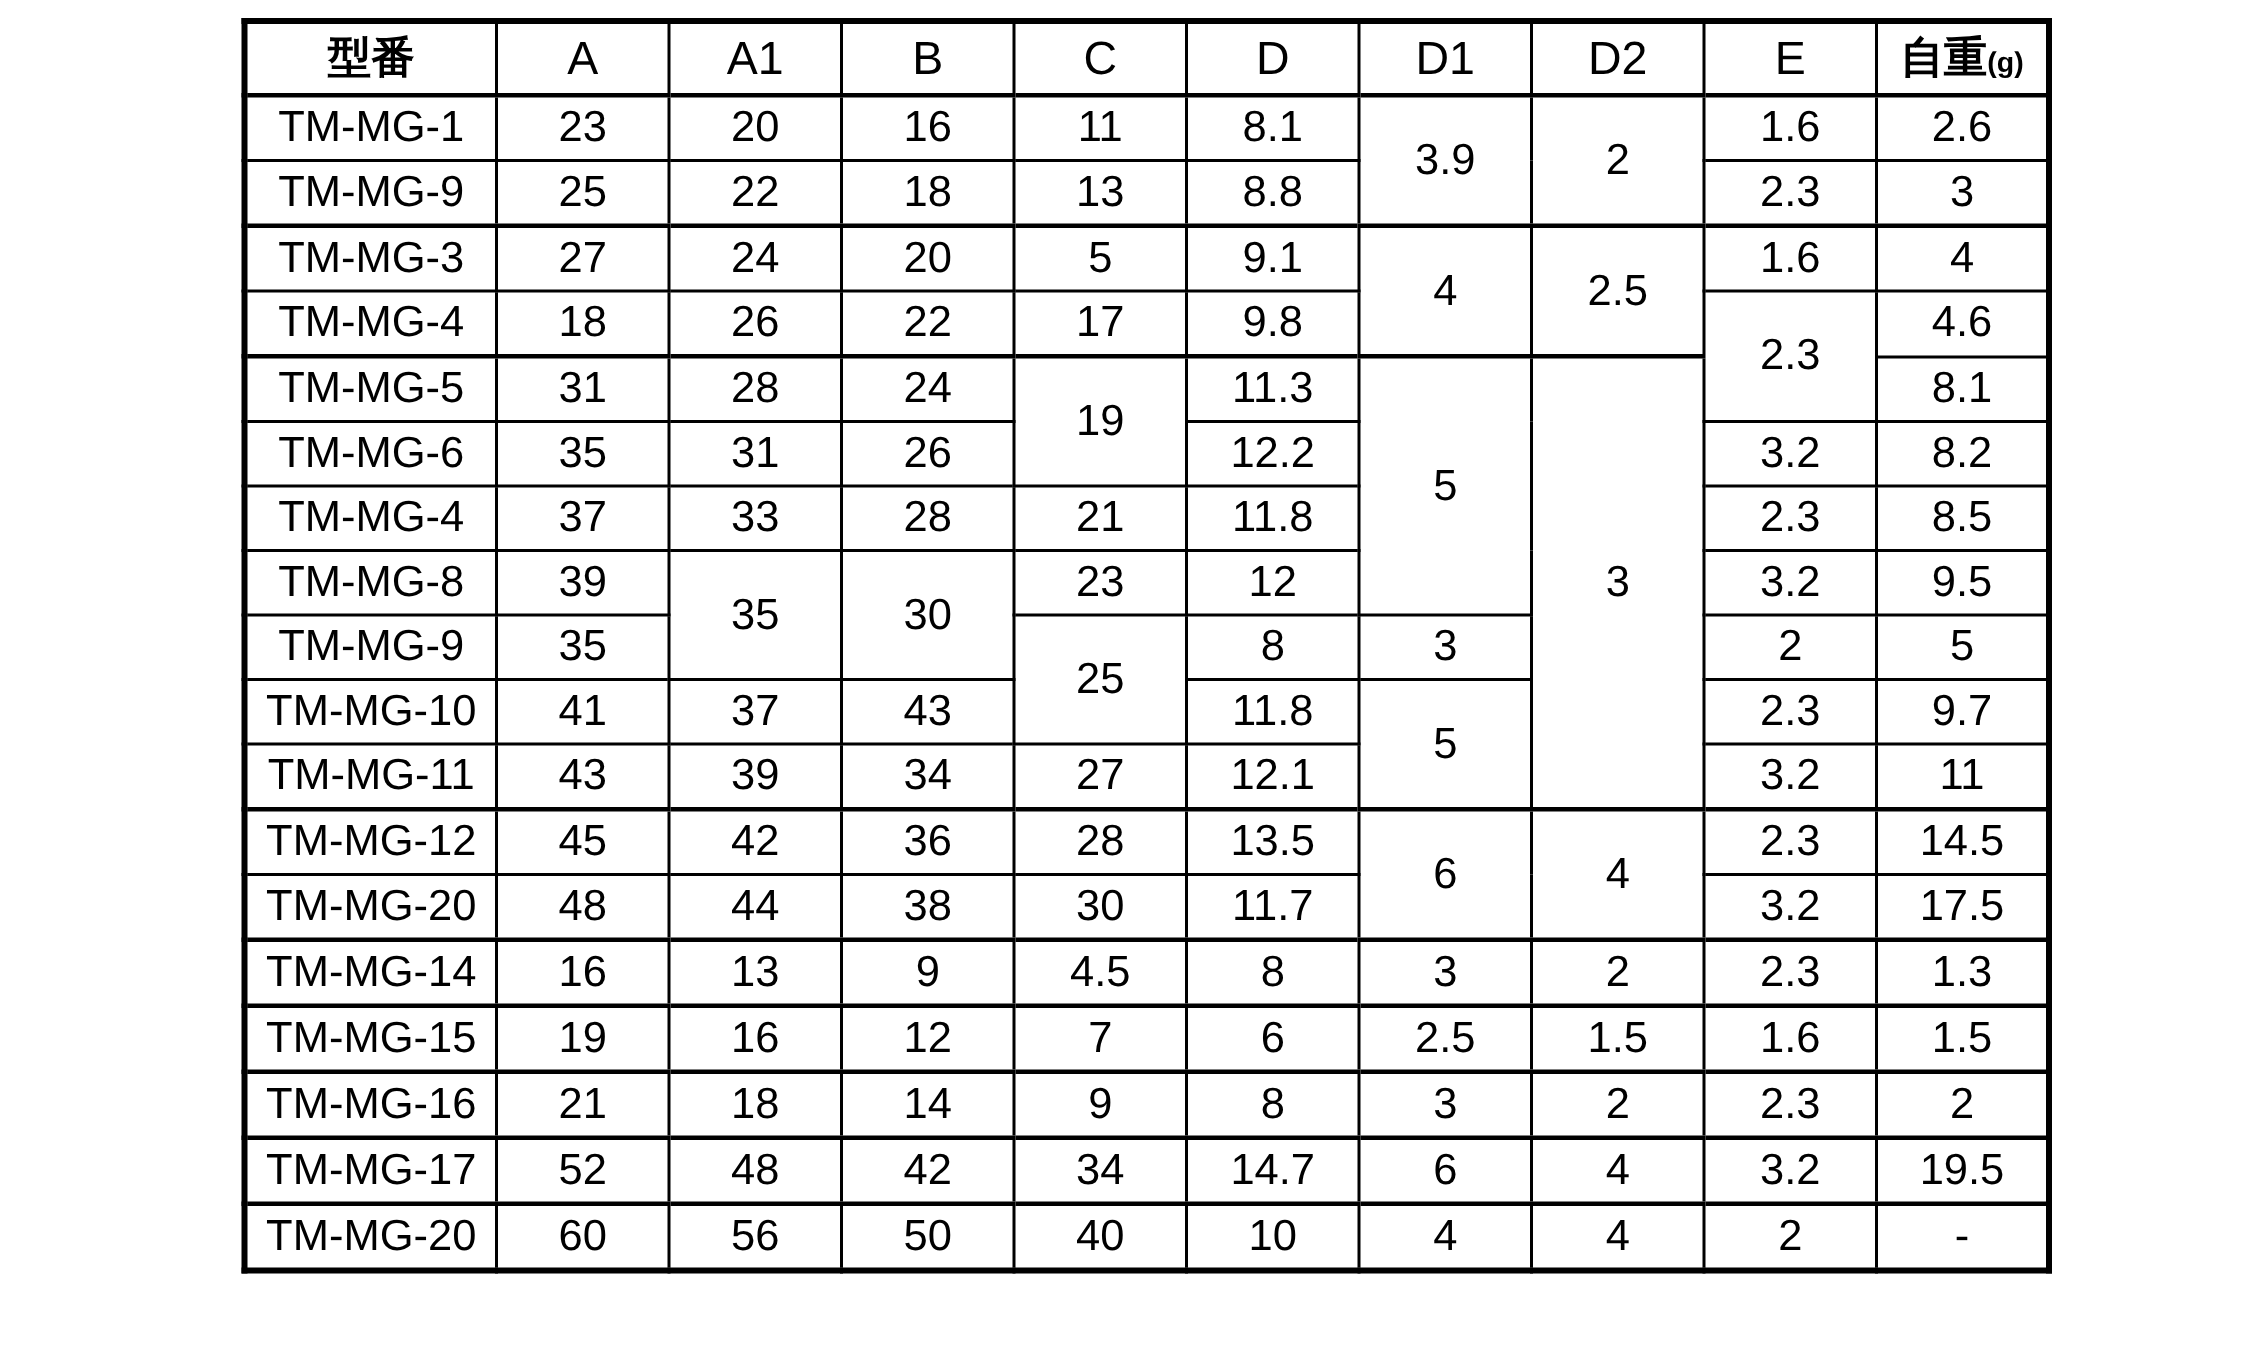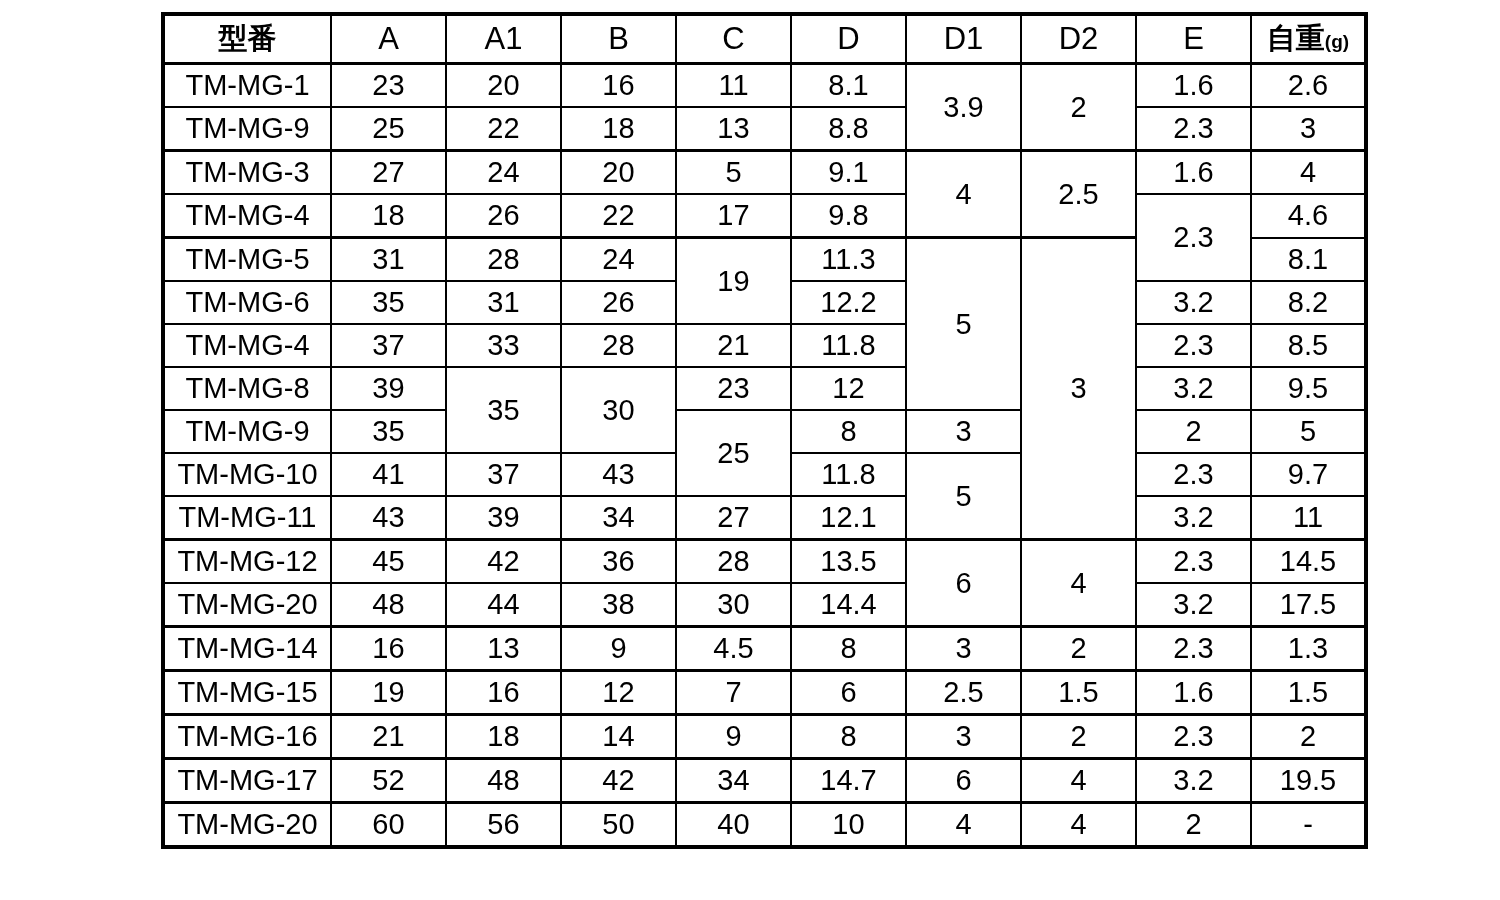"14.4" td.tb { text: 14.4 -> 11.7 }
